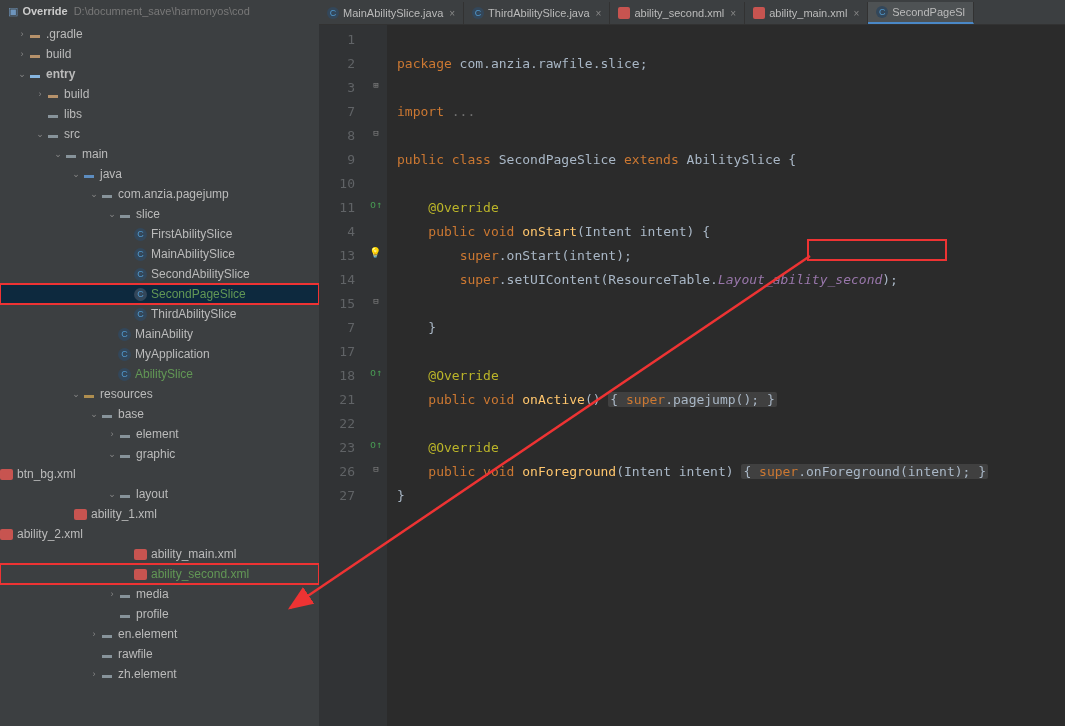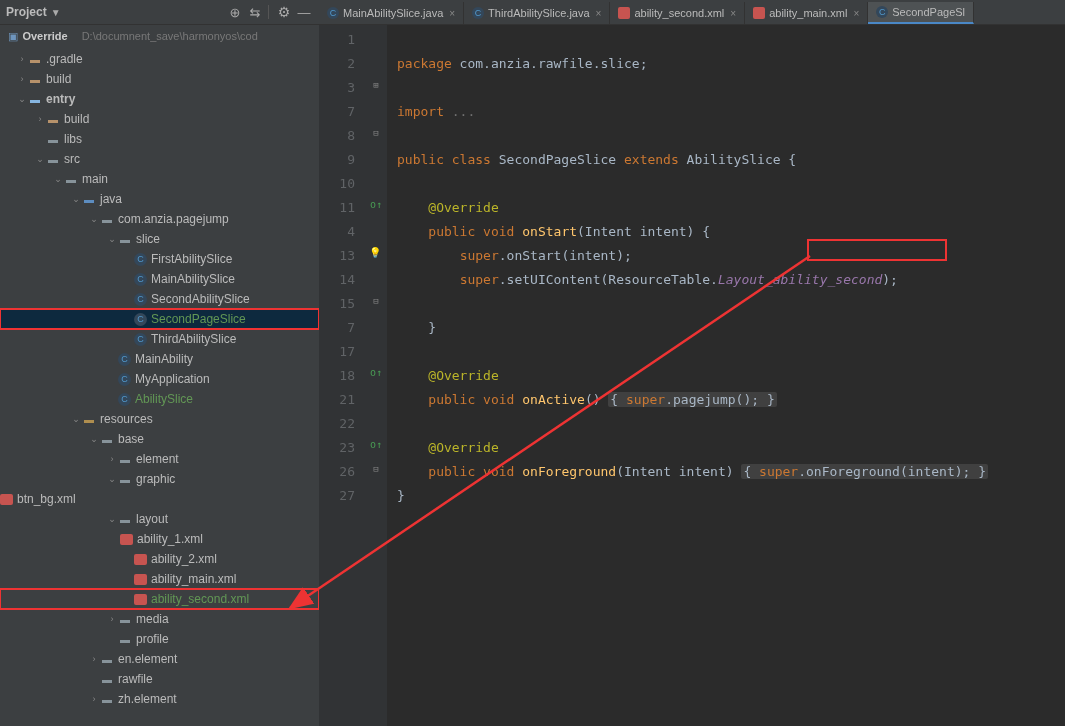"Project" div.sb-header { html: <div> <span>Project</span> <span>▼</span> <span></span> <span>⊕</span> <span>⇆</span> <span></span> <span>⚙</span> <span>—</span> </div> -> none }
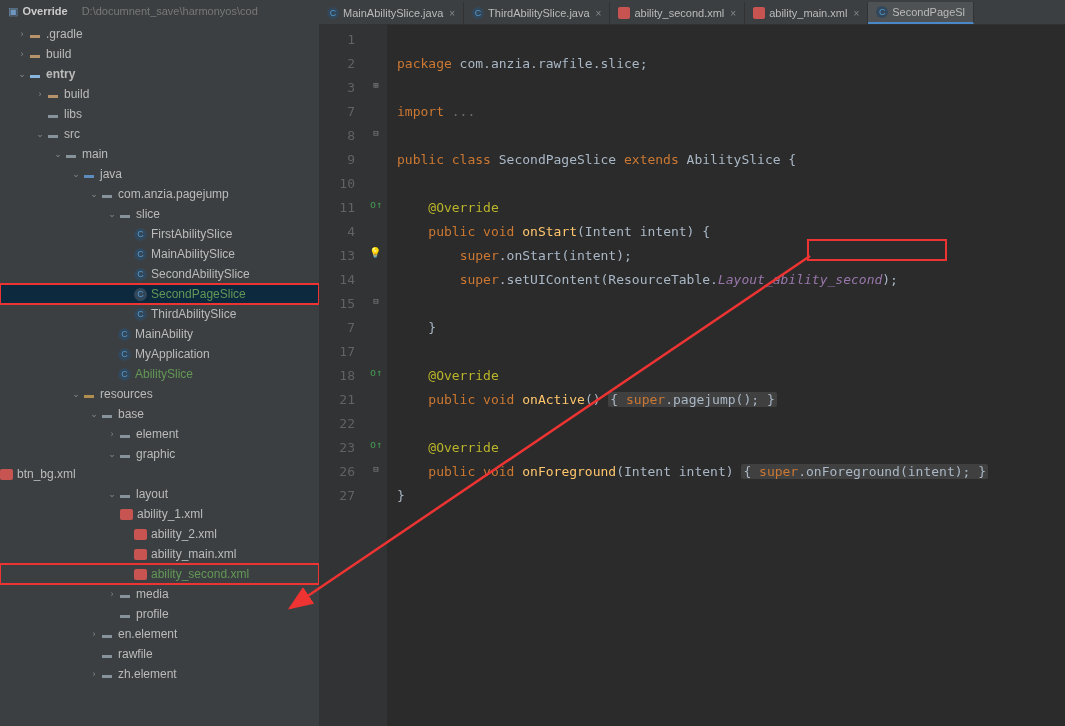"D:\documnent_save\harmonyos\cod" .crumb .path { margin-left: 14px -> 6px }
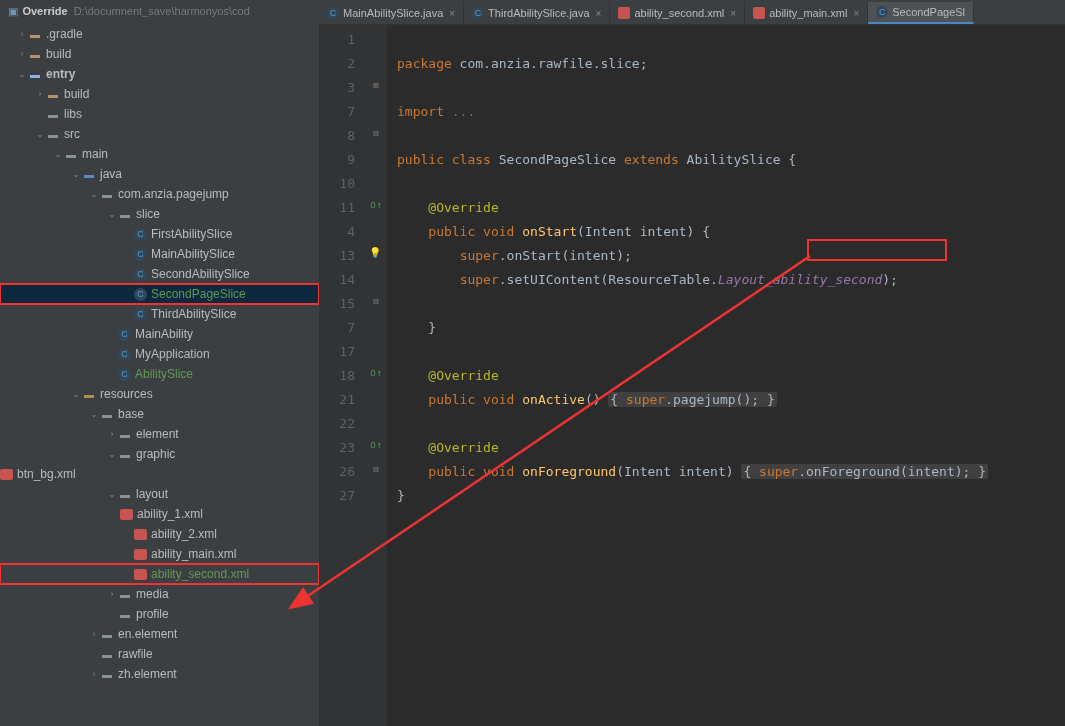"ability_1.xml" div.node { padding-left: 120px -> 74px }
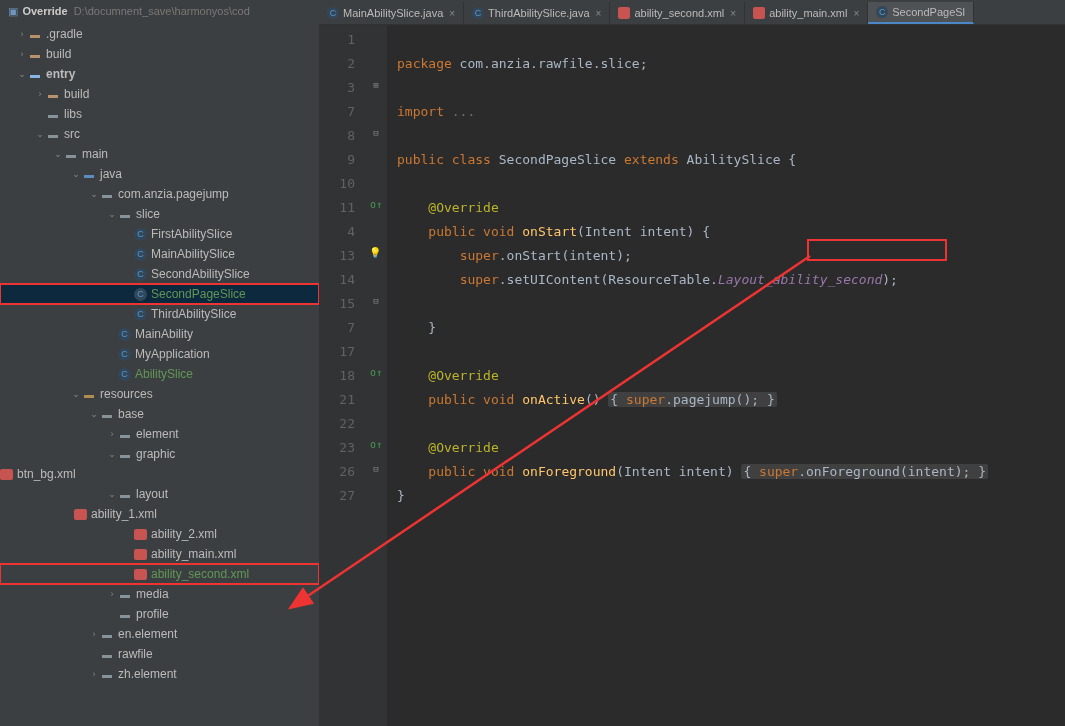"ability_2.xml" div.node { padding-left: 134px -> none }
